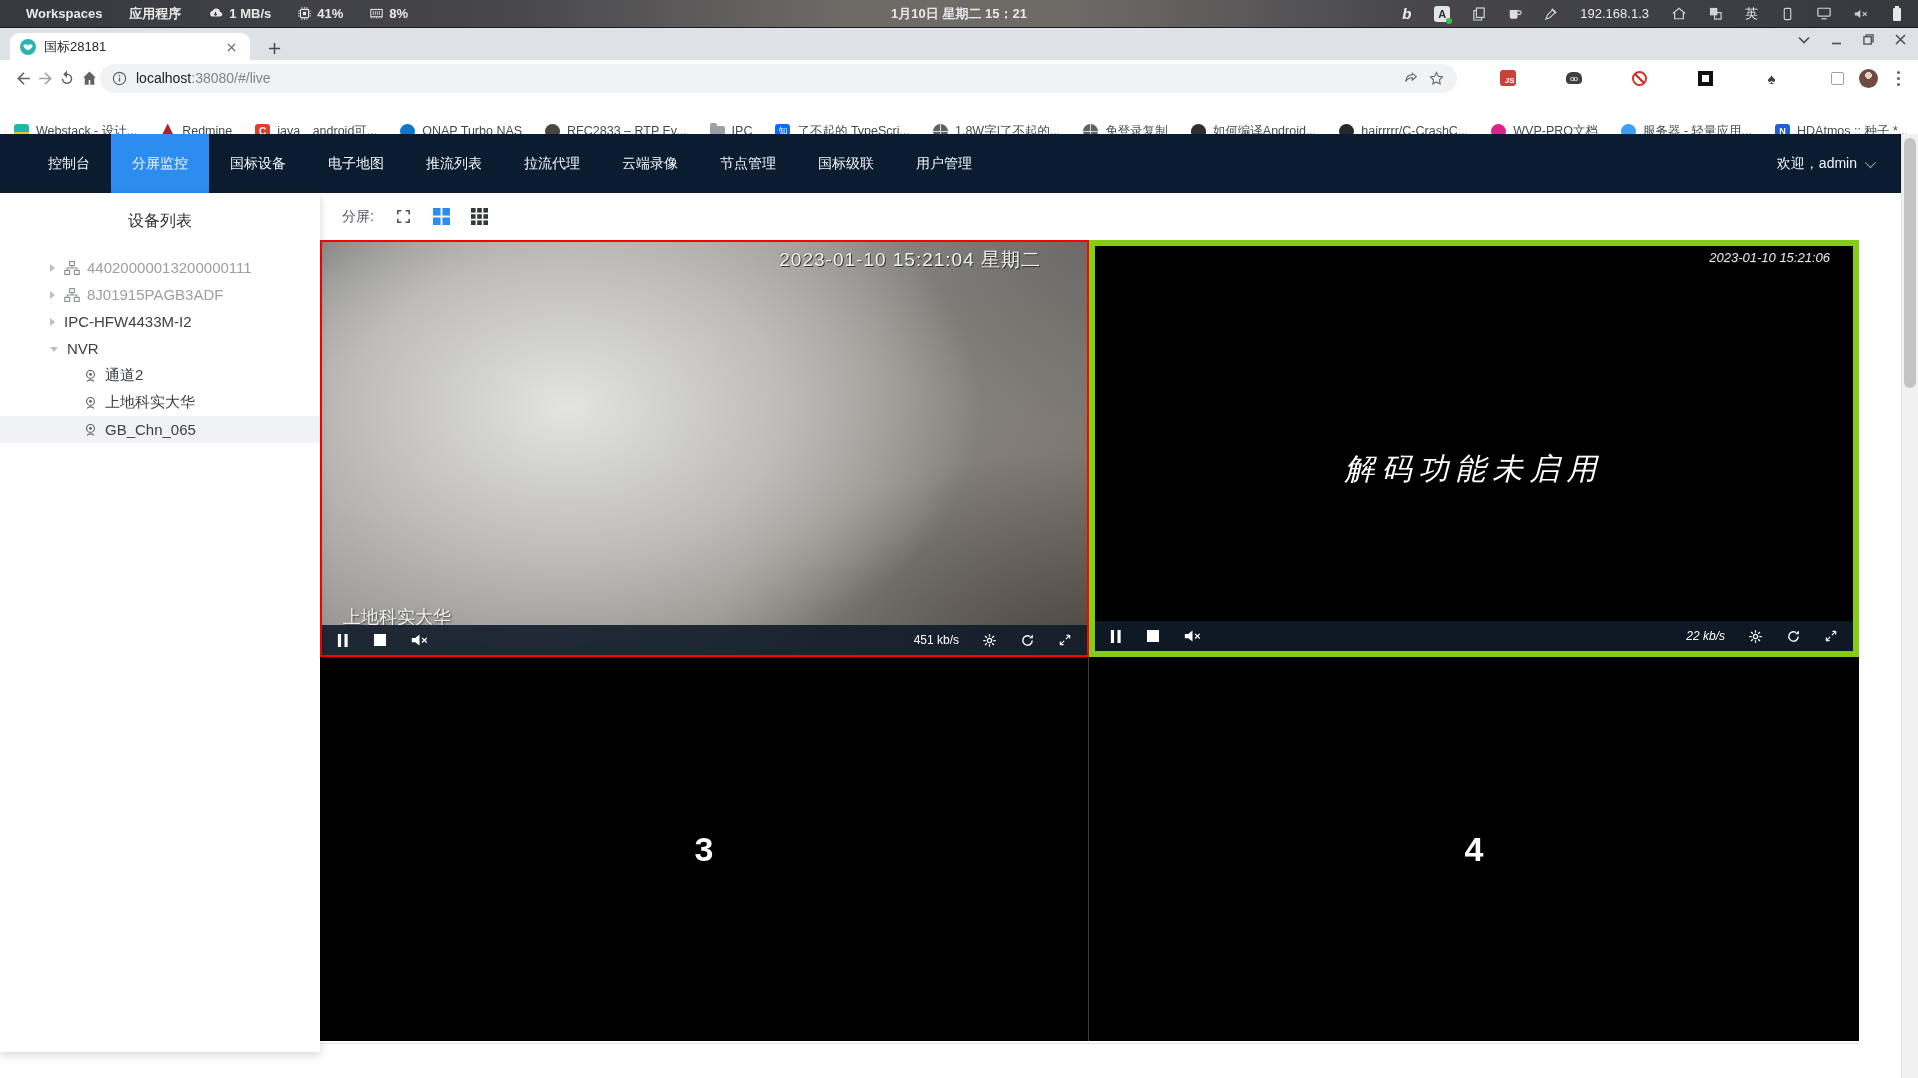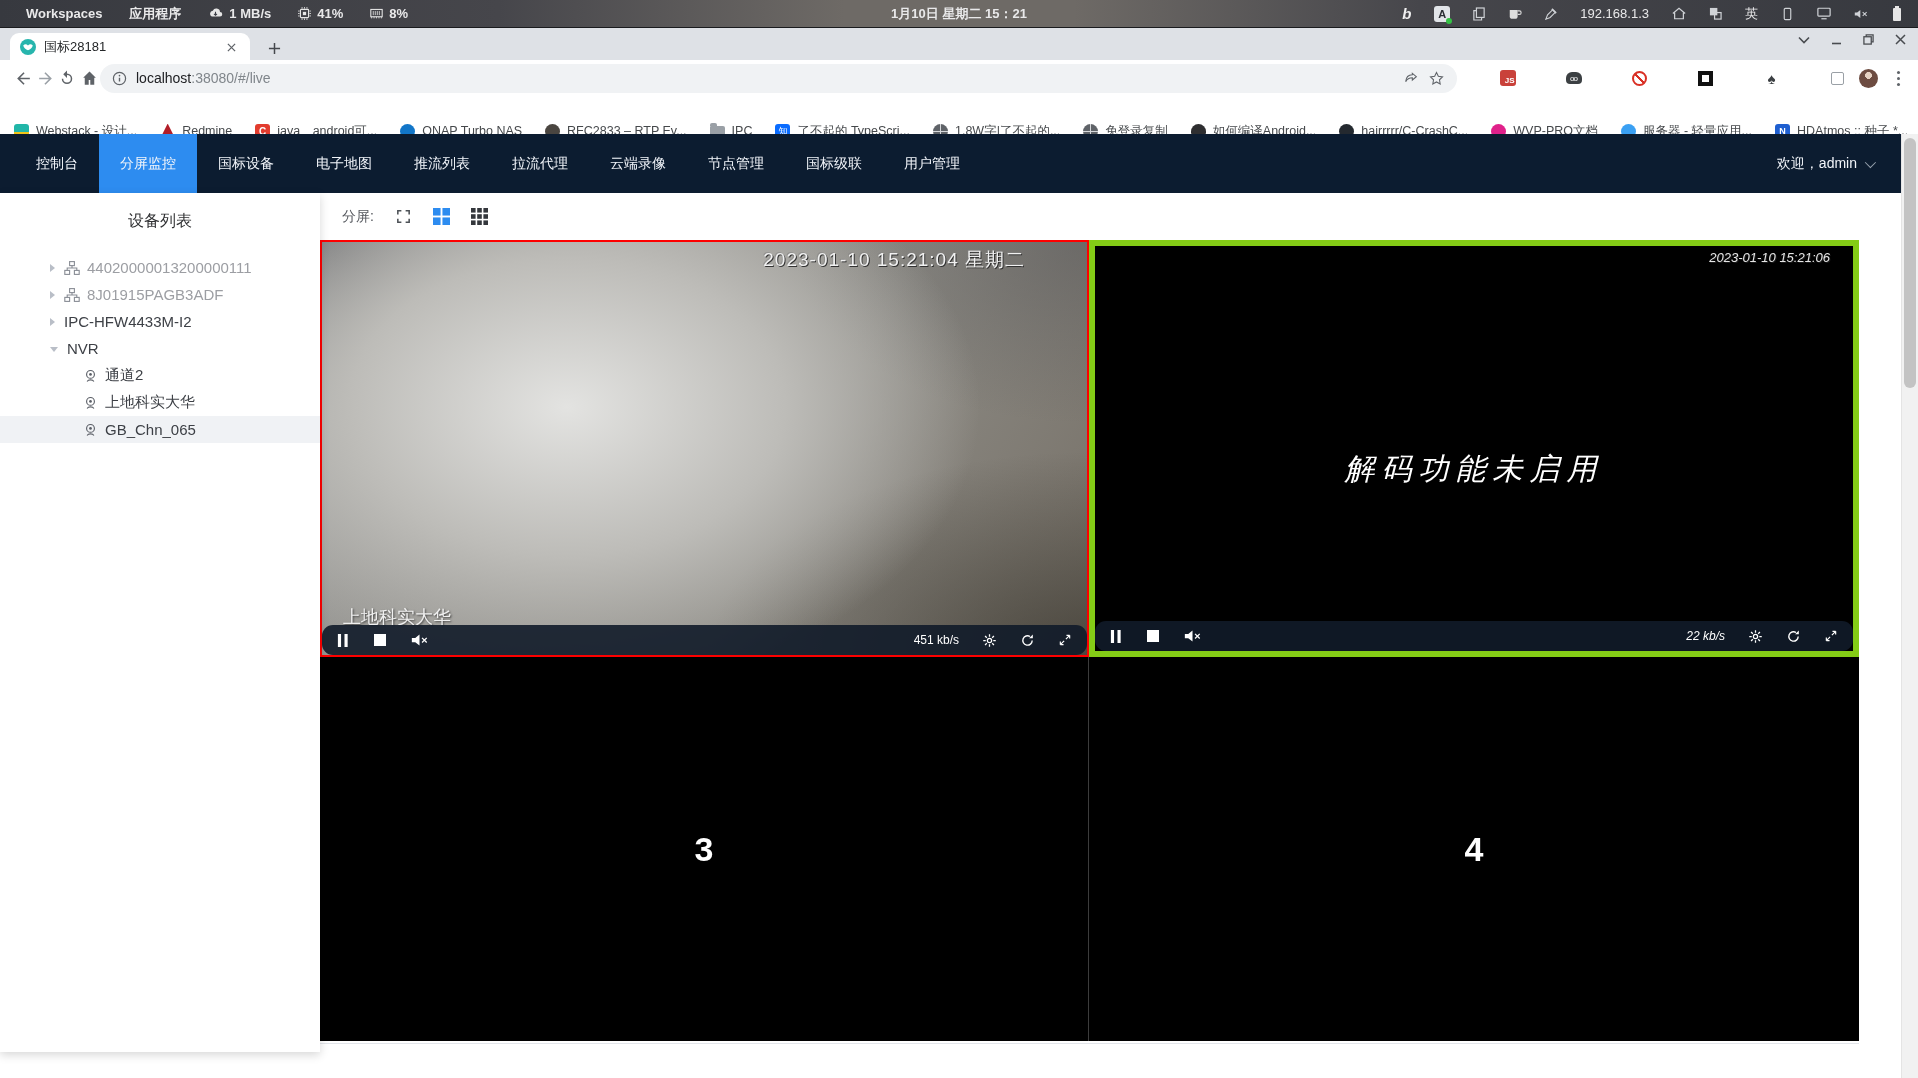"控制台" #appnav { padding-left: 15px -> 27px }
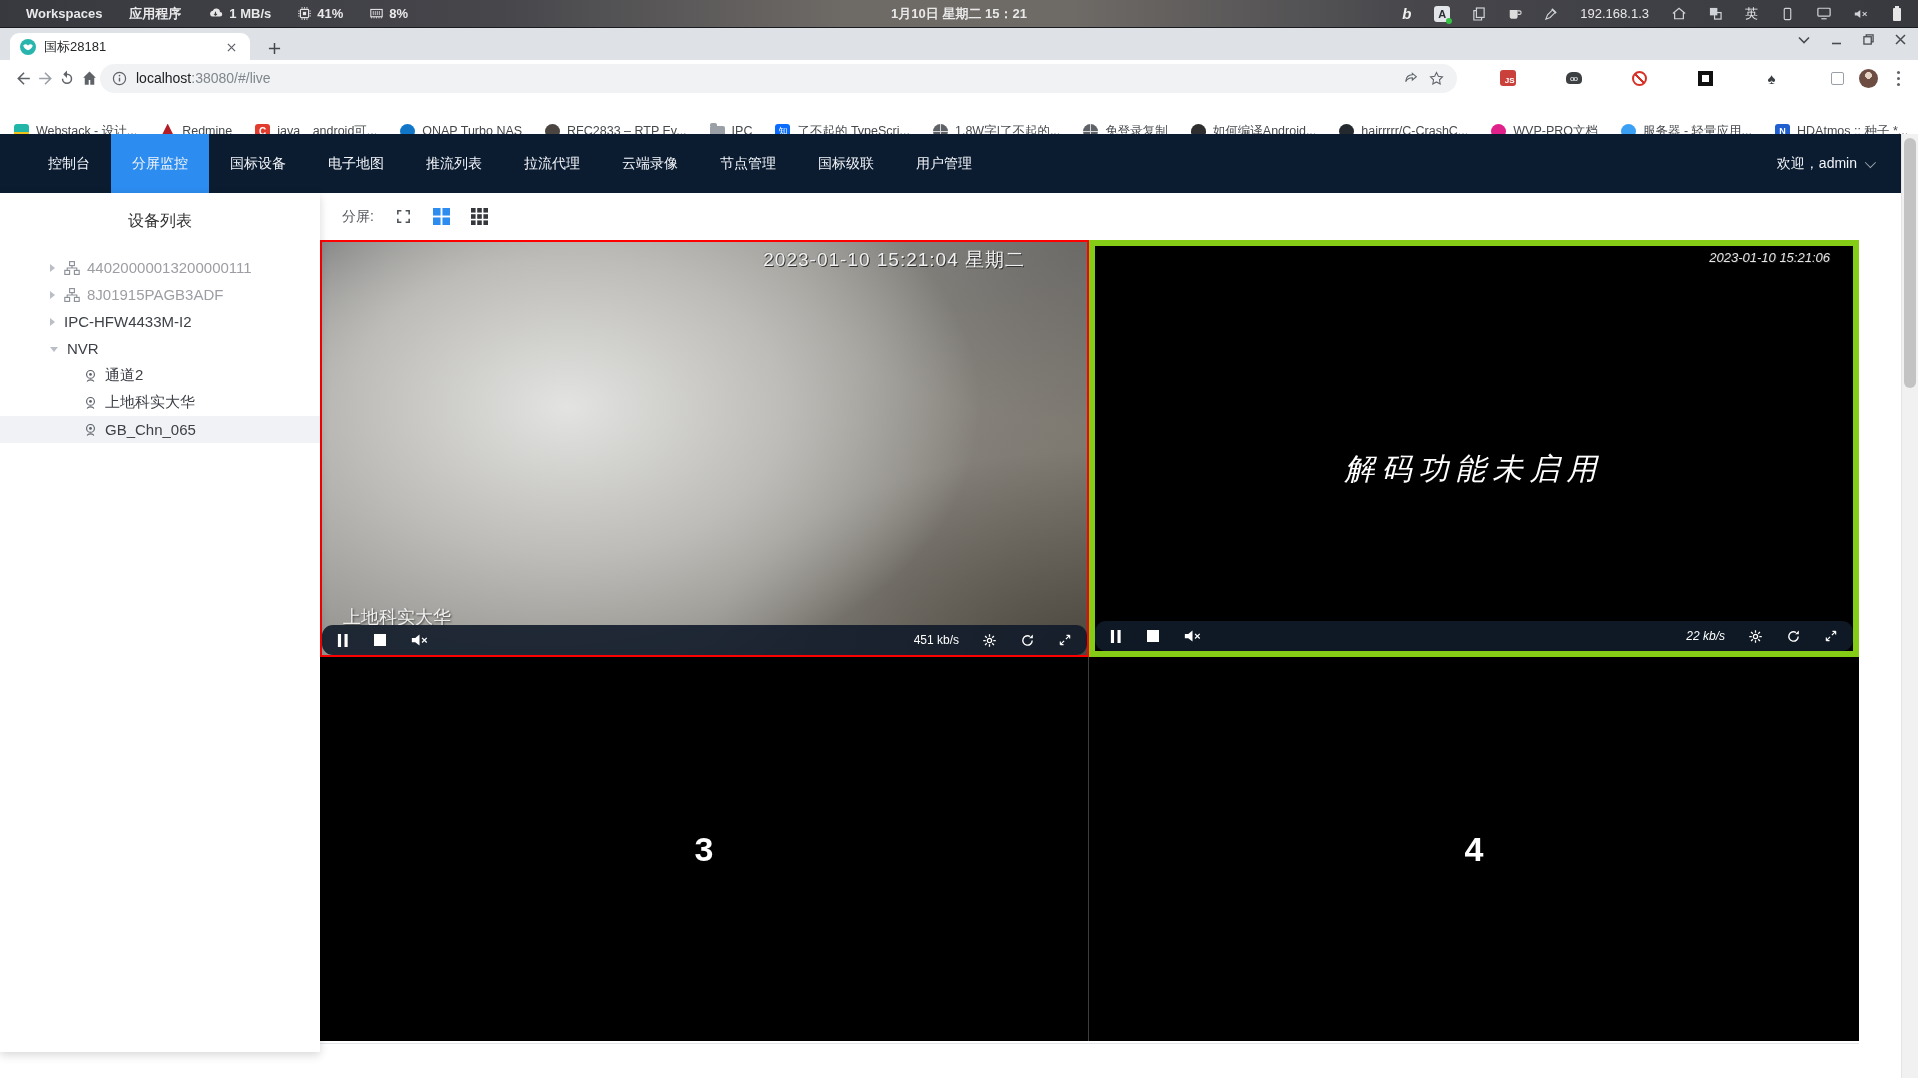"2023-01-10 15:21:04 星期二" .osd-time1 { right: 62px -> 46px }
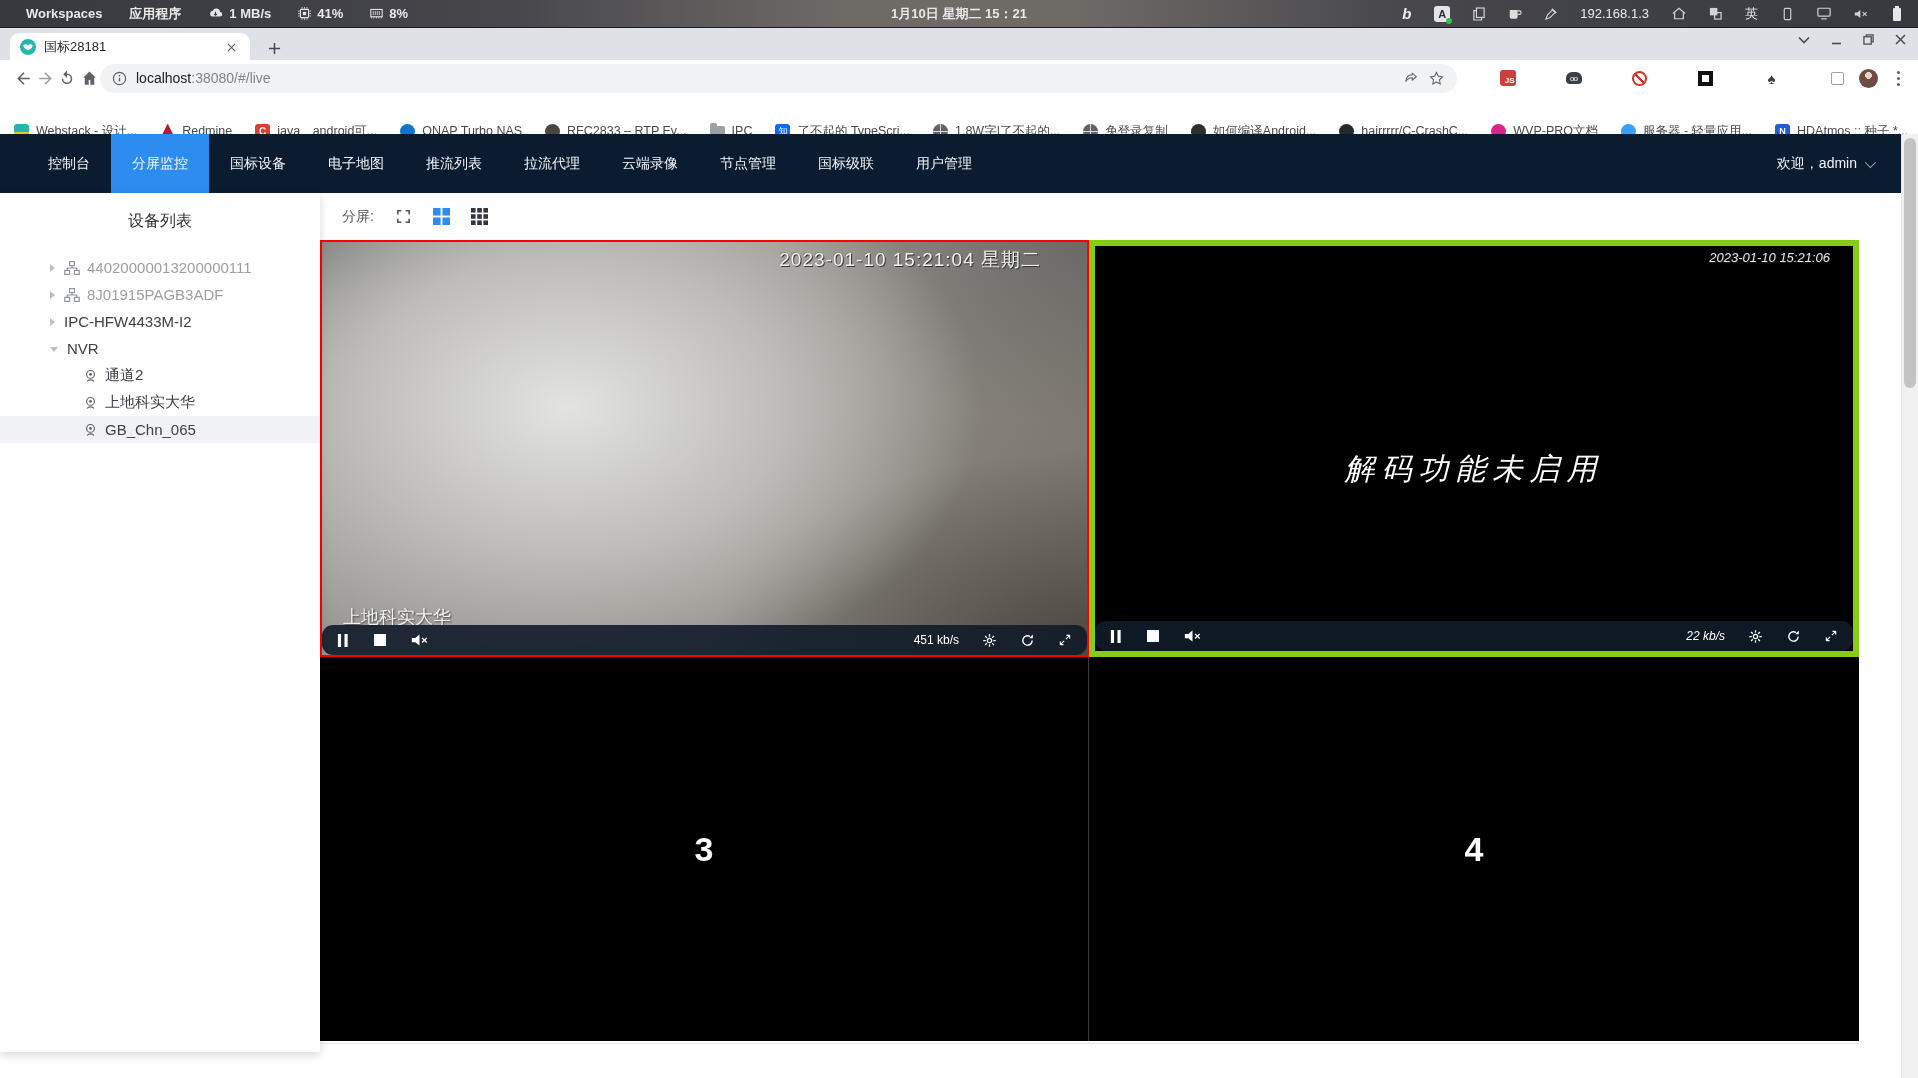"451 kb/s" .ctrlbar { border-radius: 11px -> none }
